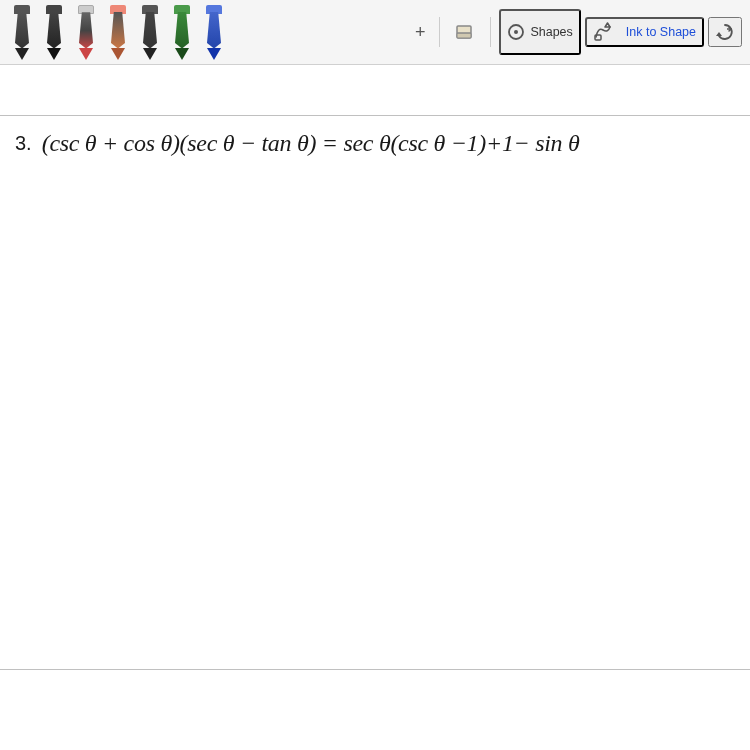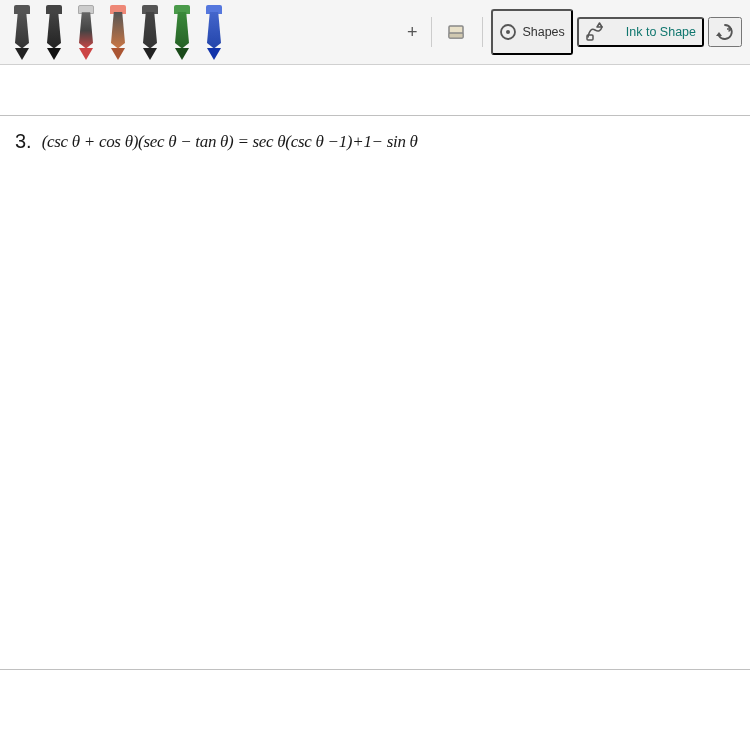"Ink to Shape" .ink-to-shape-btn { color: #0f766e -> #1d4ed8; gap: 21px -> 13px }
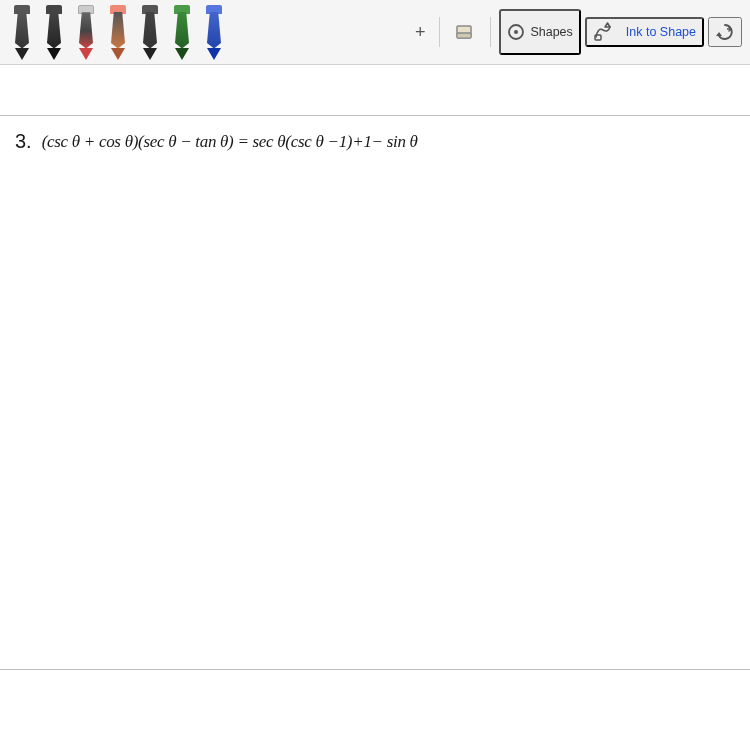"(csc θ + cos θ)(sec" .math-text { font-size: 17px -> 24px }
